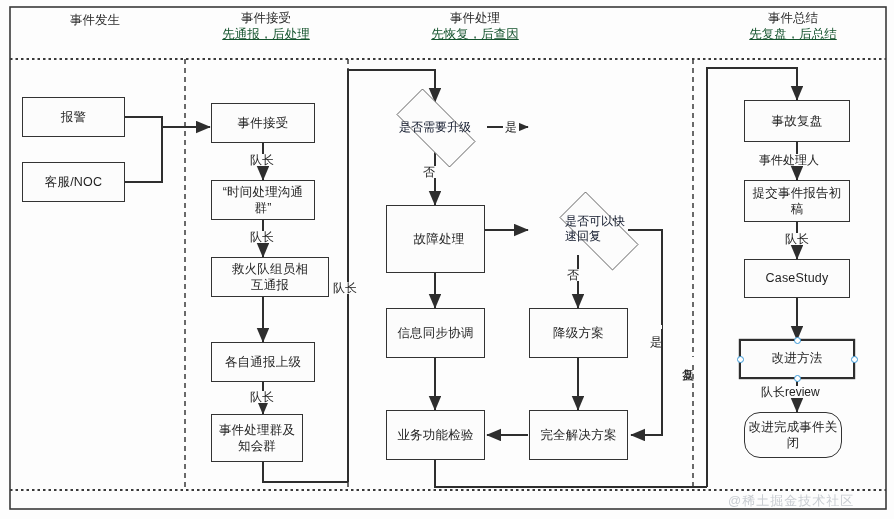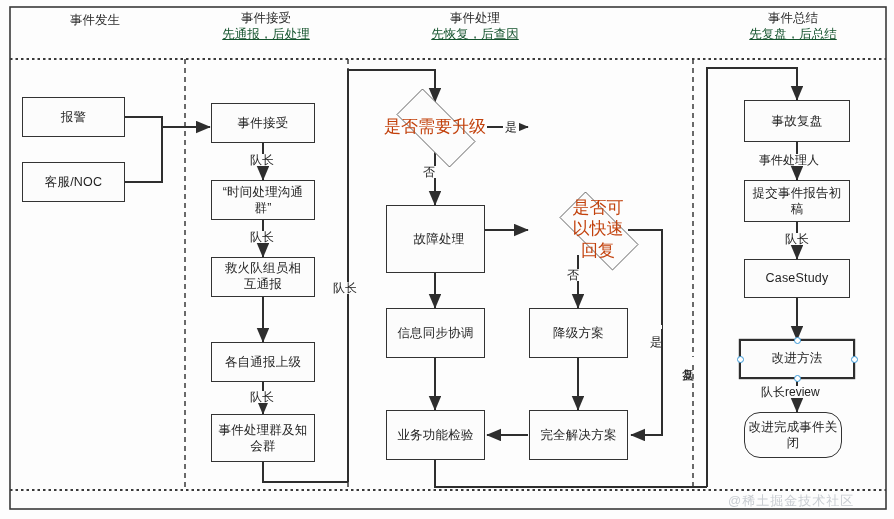"是否需要升级" .dia { color: #c2410c -> #0f172a; font-size: 17px -> 12px; text-align: center -> none }
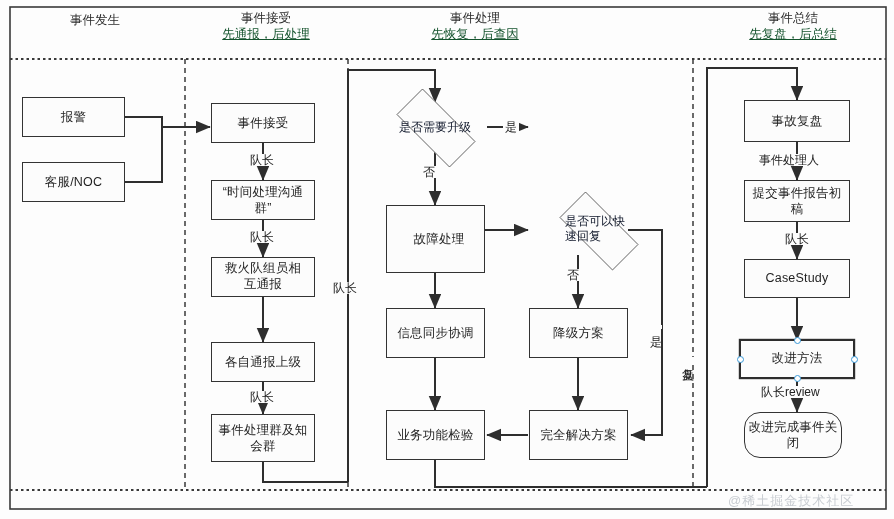"救火队组员相互通报" div.node { font-family: Liberation Mono, monospace -> none; padding: 0 11px -> 0 18px; width: 104px -> 118px }
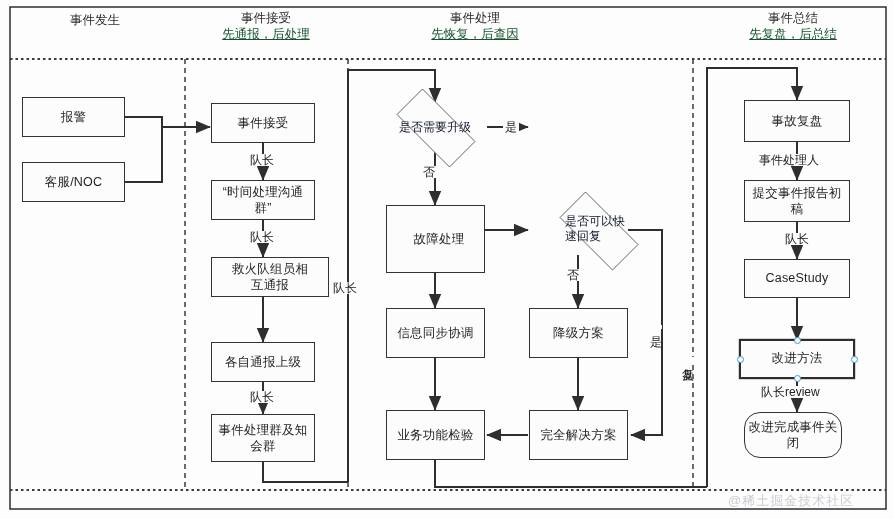"事件处理群及知会群" div.node { width: 104px -> 92px }
